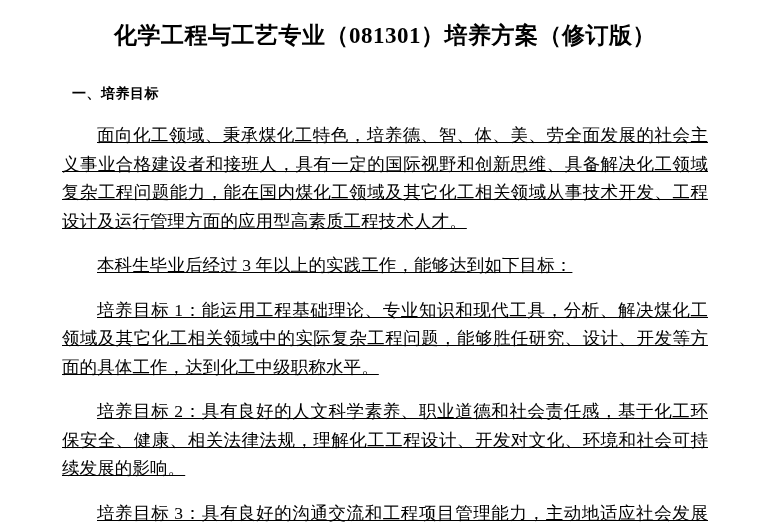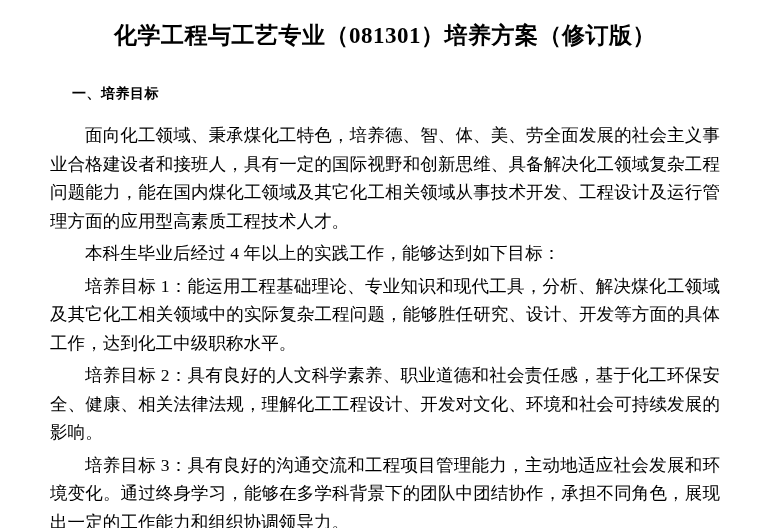"面向化工领域、秉承煤化工特色，培养德、智、体、美、劳全面发展的社会主义事业合格建" p.para { margin: 4px -> 16px; text-decoration: none -> underline }
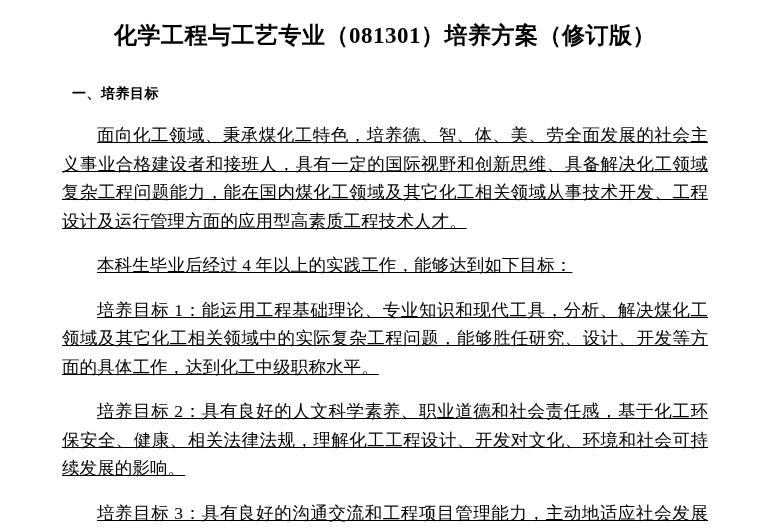"本科生毕业后经过 4 年以上的实践工作，能够达到如下目标：" p.para { text: 4 -> 3 }
